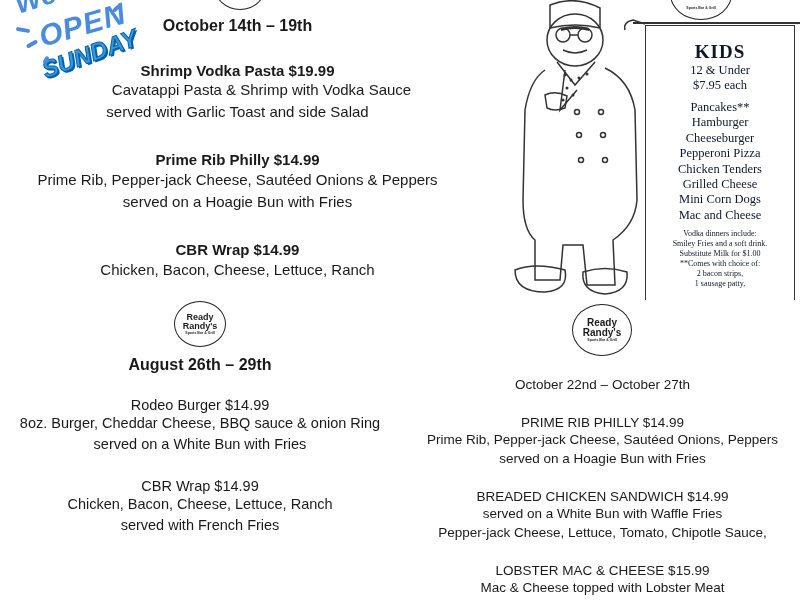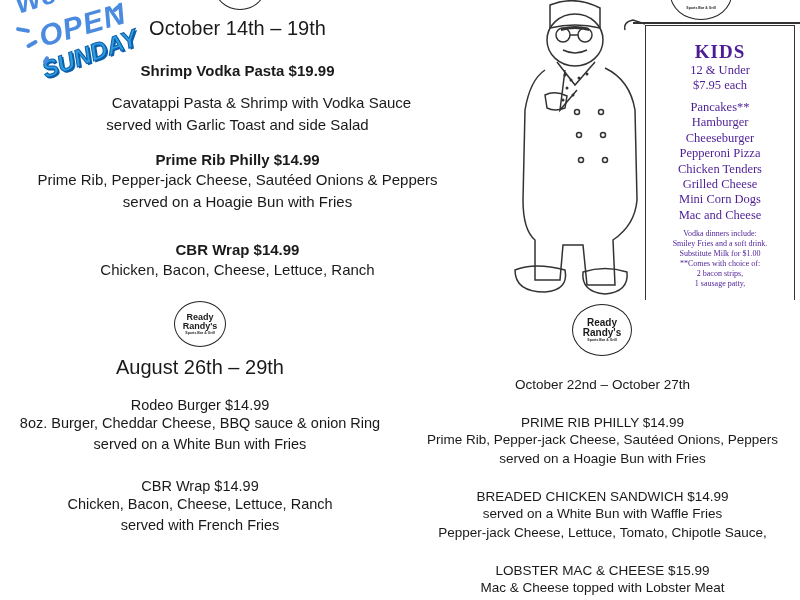"October 14th – 19th" .date { font-size: 20px -> 16px; font-weight: normal -> bold }
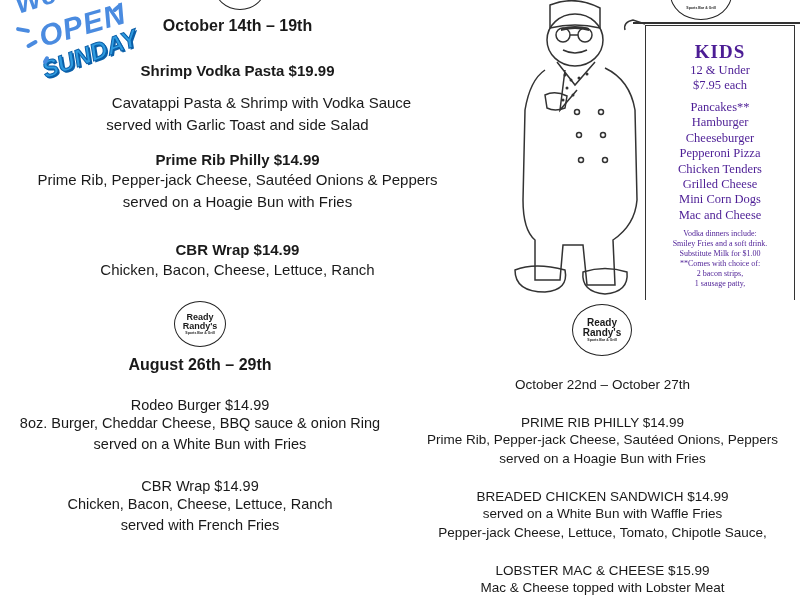"KIDS" .scroll { color: #4c1d95 -> #0f172a }
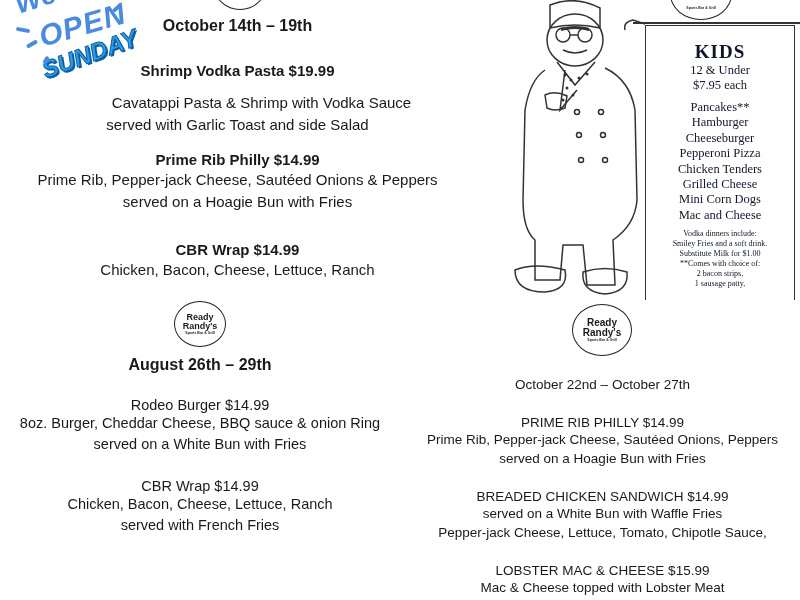"Cavatappi Pasta & Shrimp with" div.item-desc { margin-top: 13px -> 0 }
